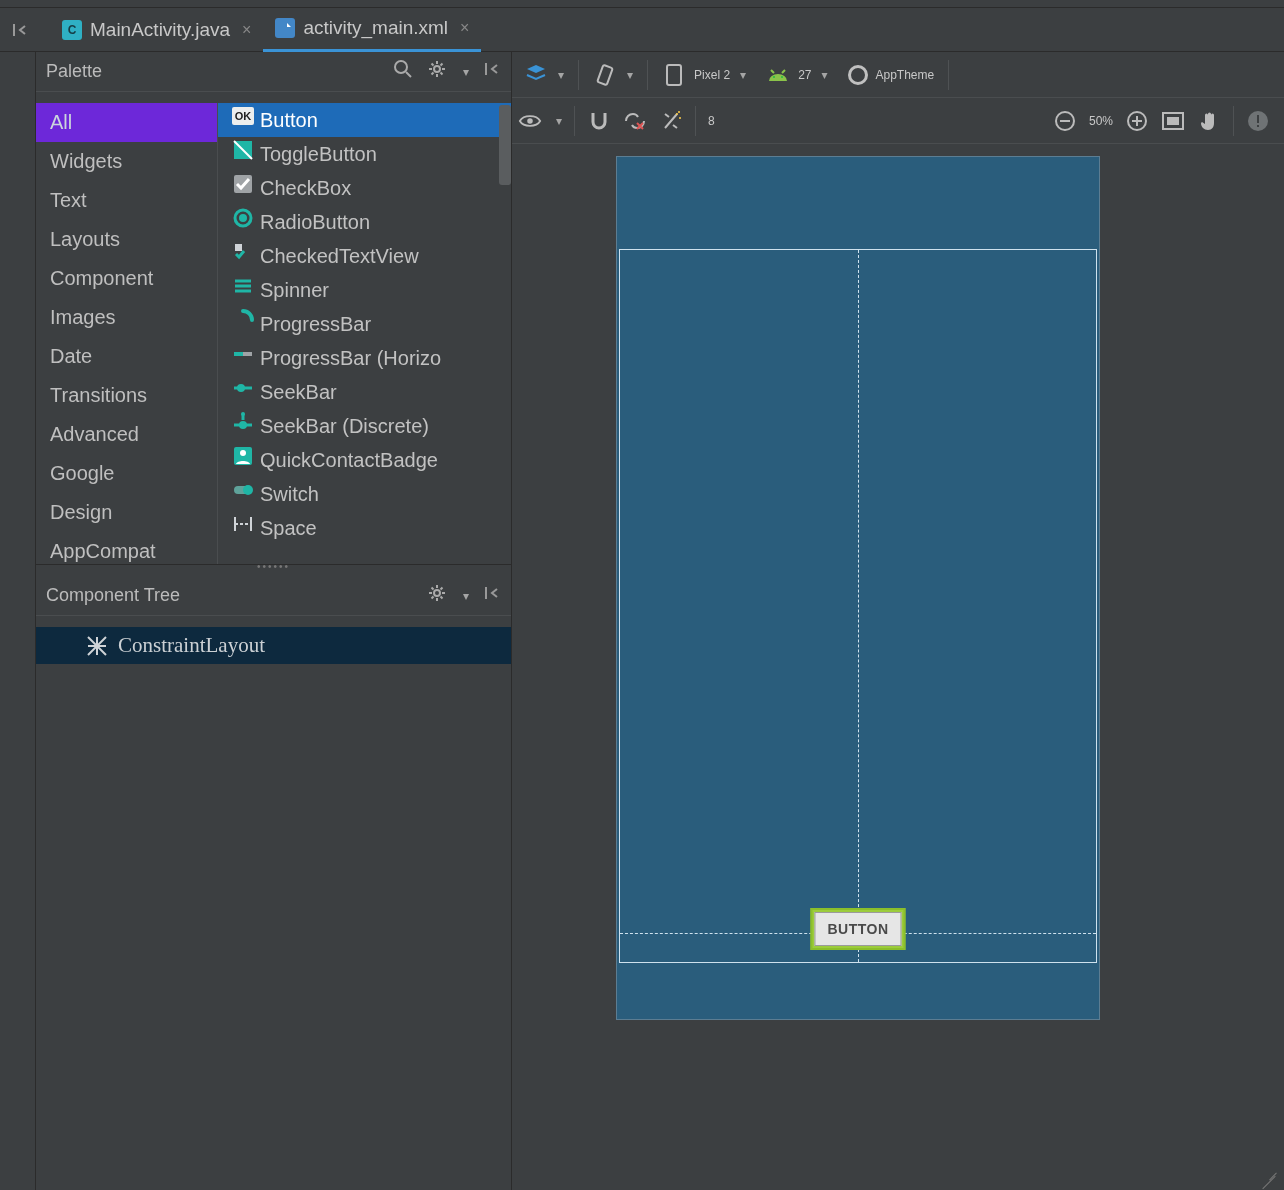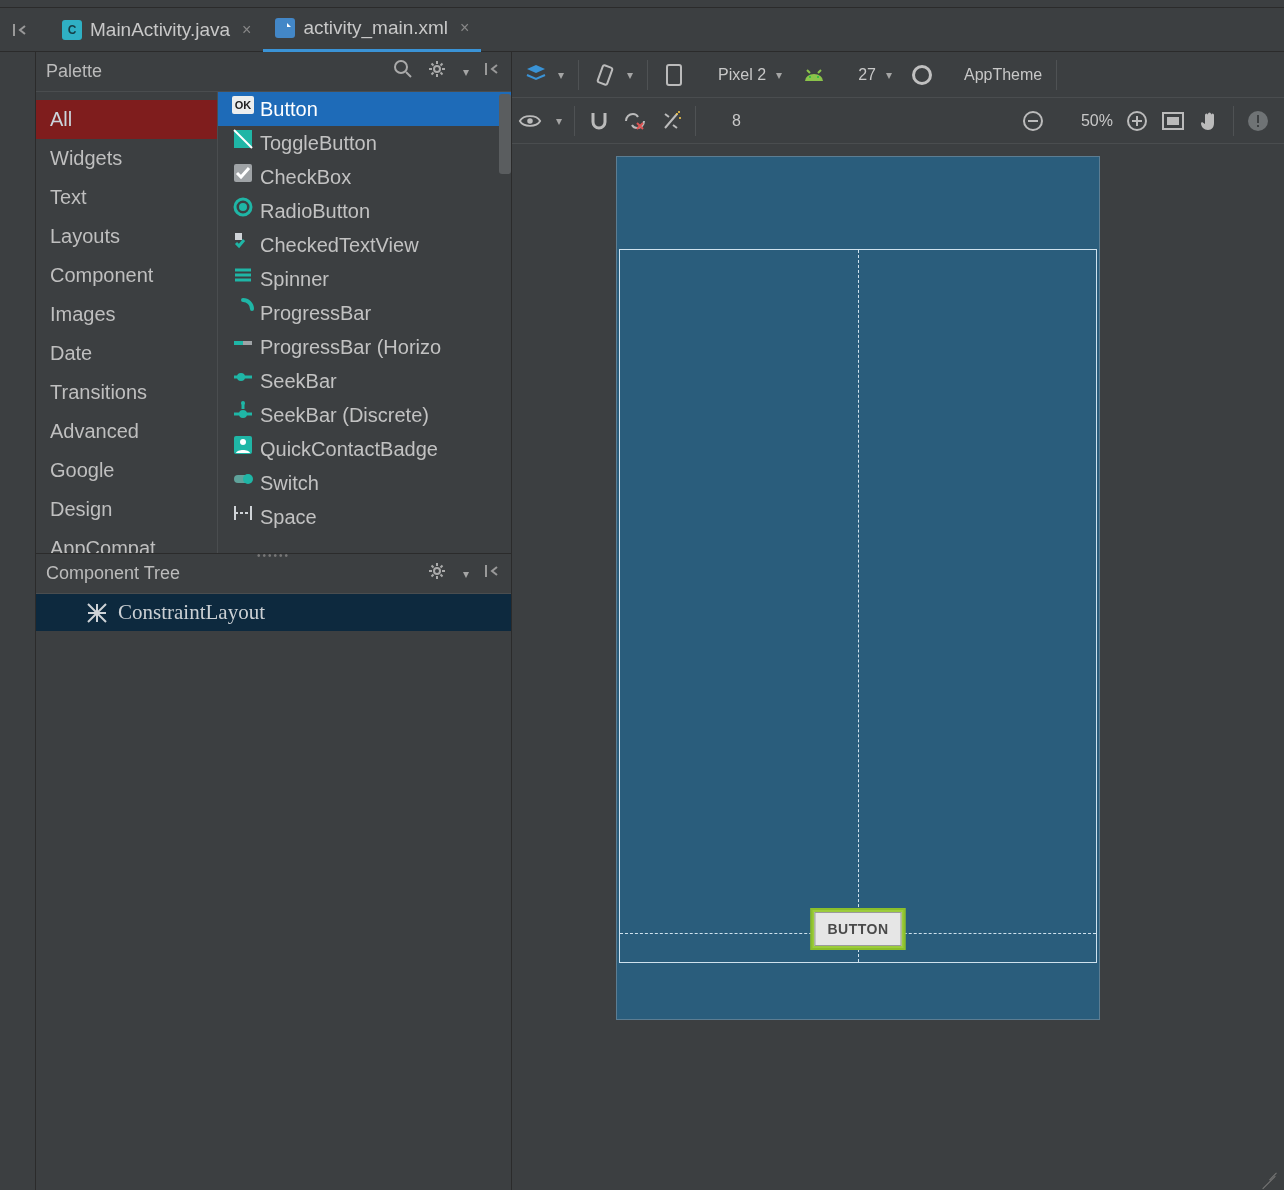"Palette" .left-panel { gap: none -> 11px }
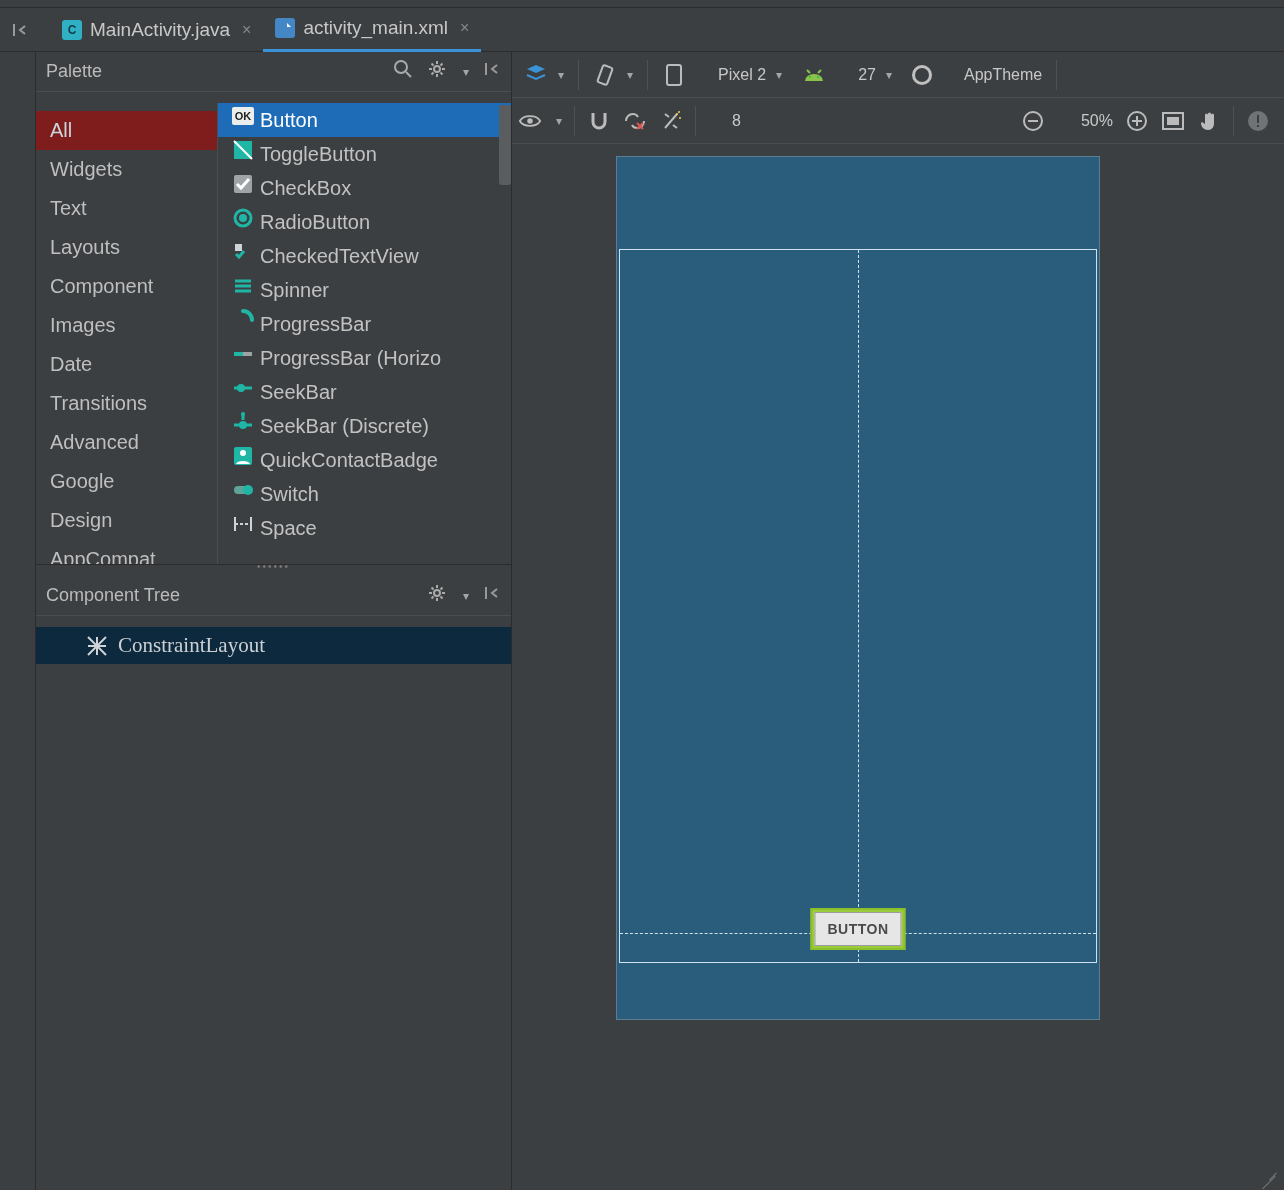"Pixel 2" .tb-text { font-size: 16px -> 12px; margin-left: 24px -> none }
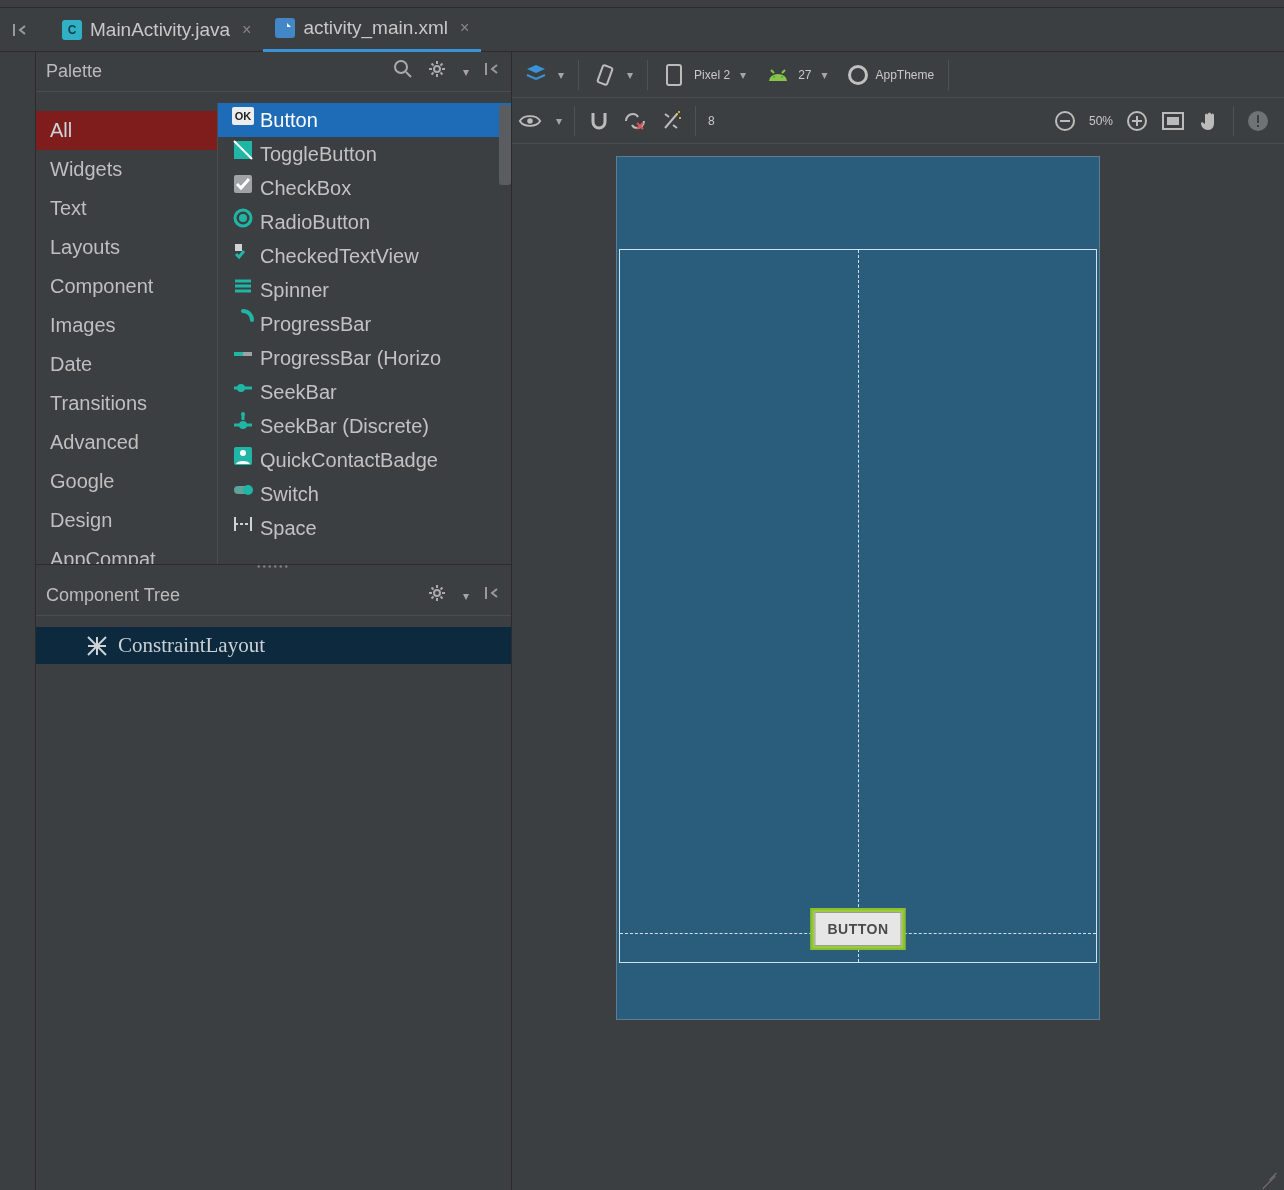"All" .cat-item.selected { background: #7f1d1d -> #6d28d9; margin-top: 8px -> none }
